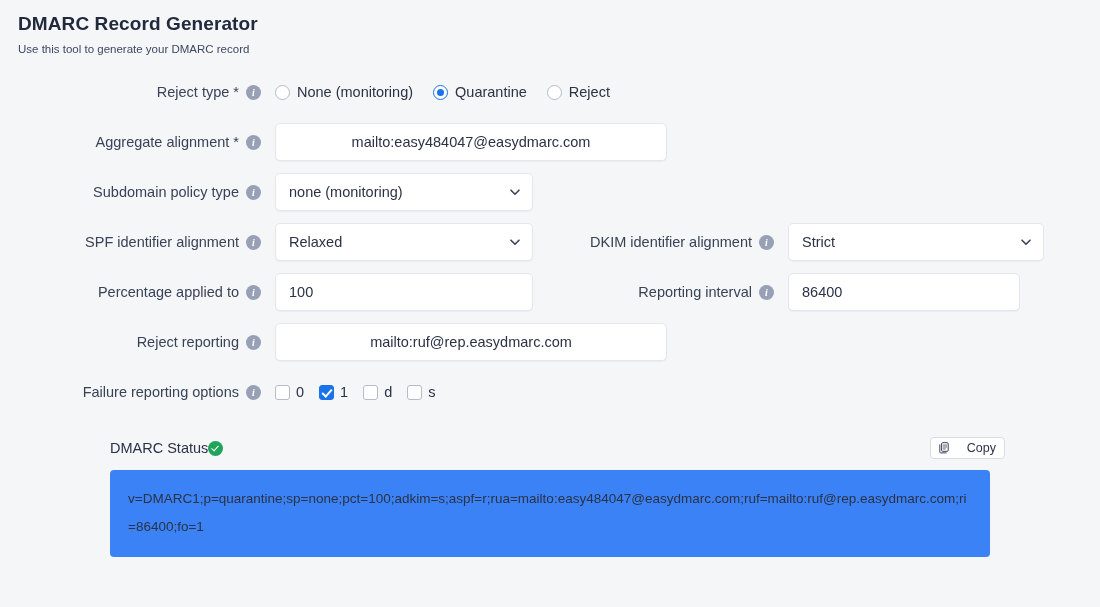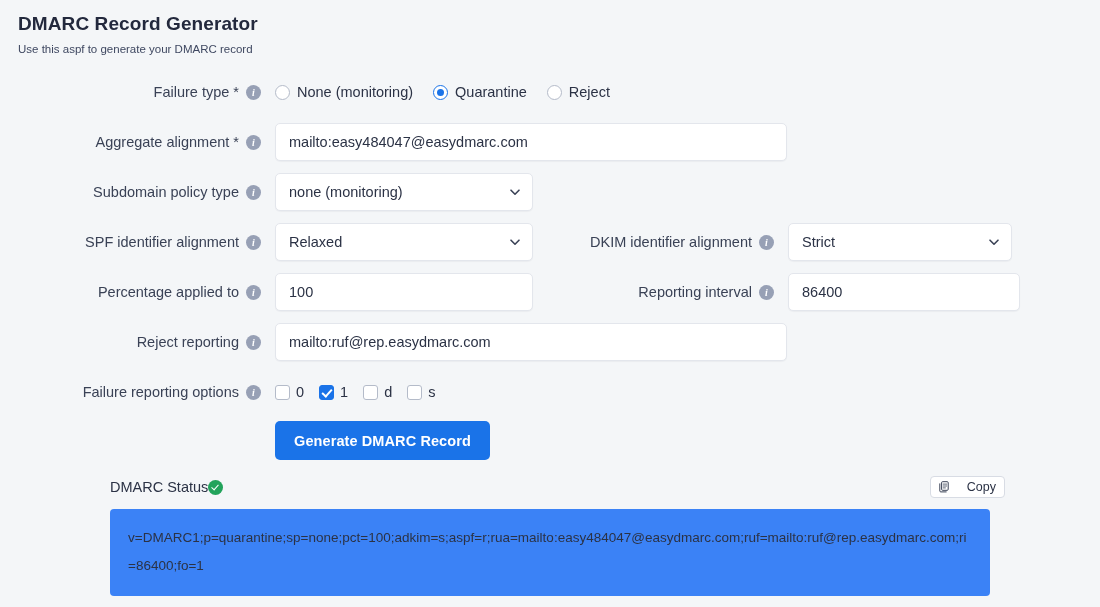"Use this aspf to generate" div.subtitle { text: aspf -> tool }
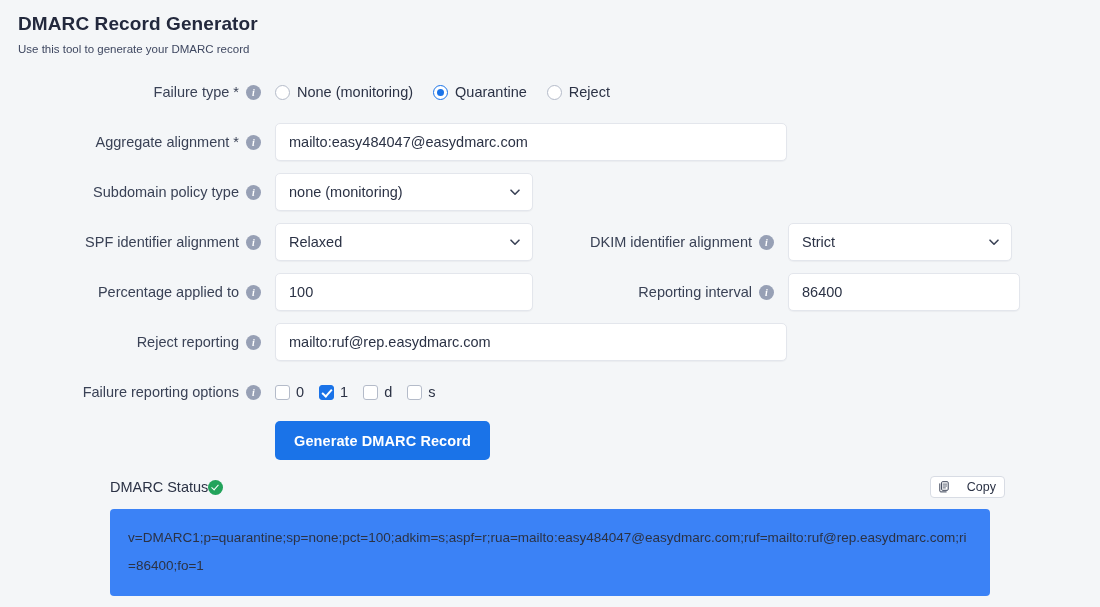"Failure type *" span { text: Failure -> Reject }
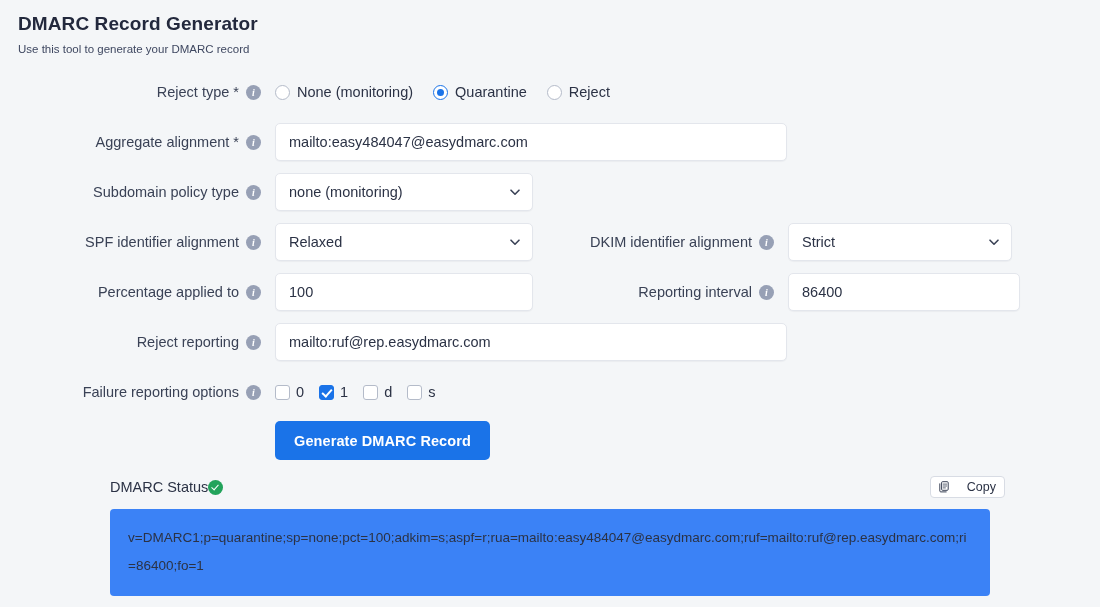"mailto:easy484047@easydmarc.com" .text-input.wide { text-align: none -> center; width: 512px -> 392px }
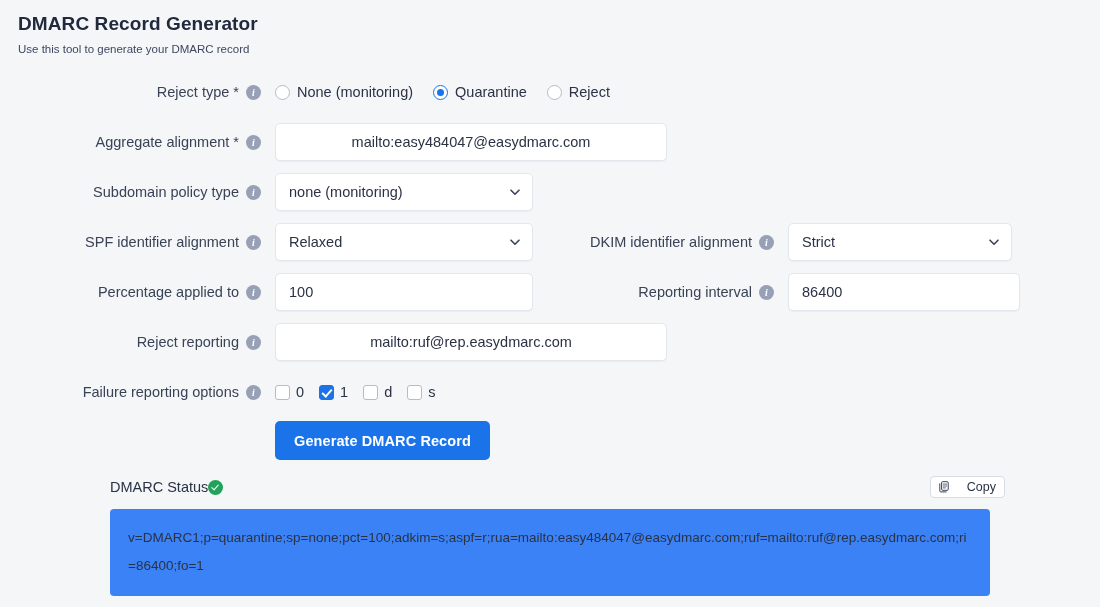"Strict" .select-box.medium-r { width: 224px -> 256px }
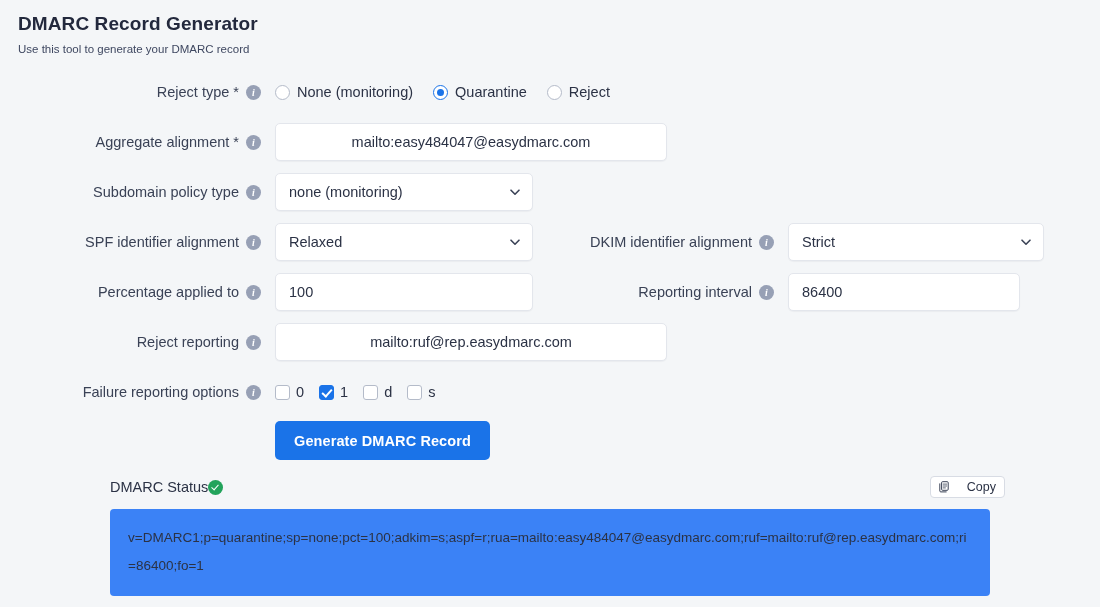"Generate DMARC Record" button.btn-primary { html: <button>Generate DMARC Record</button> -> none }
